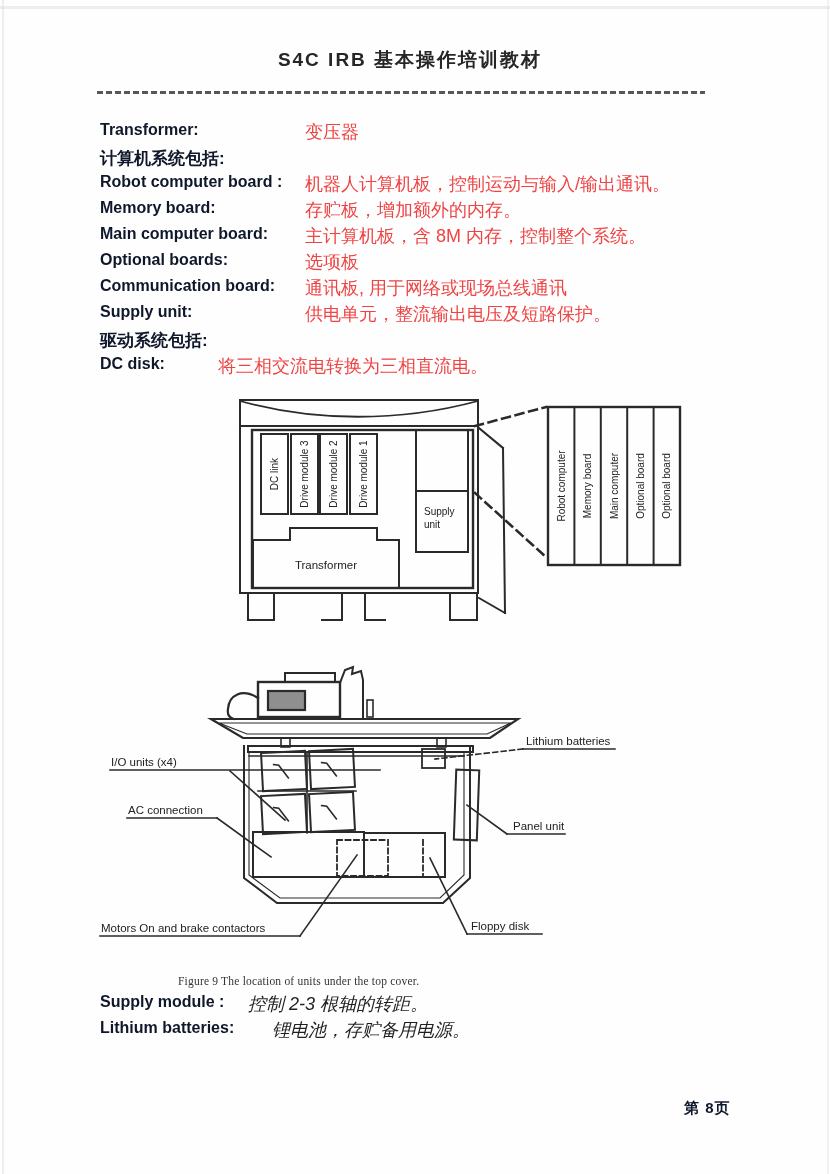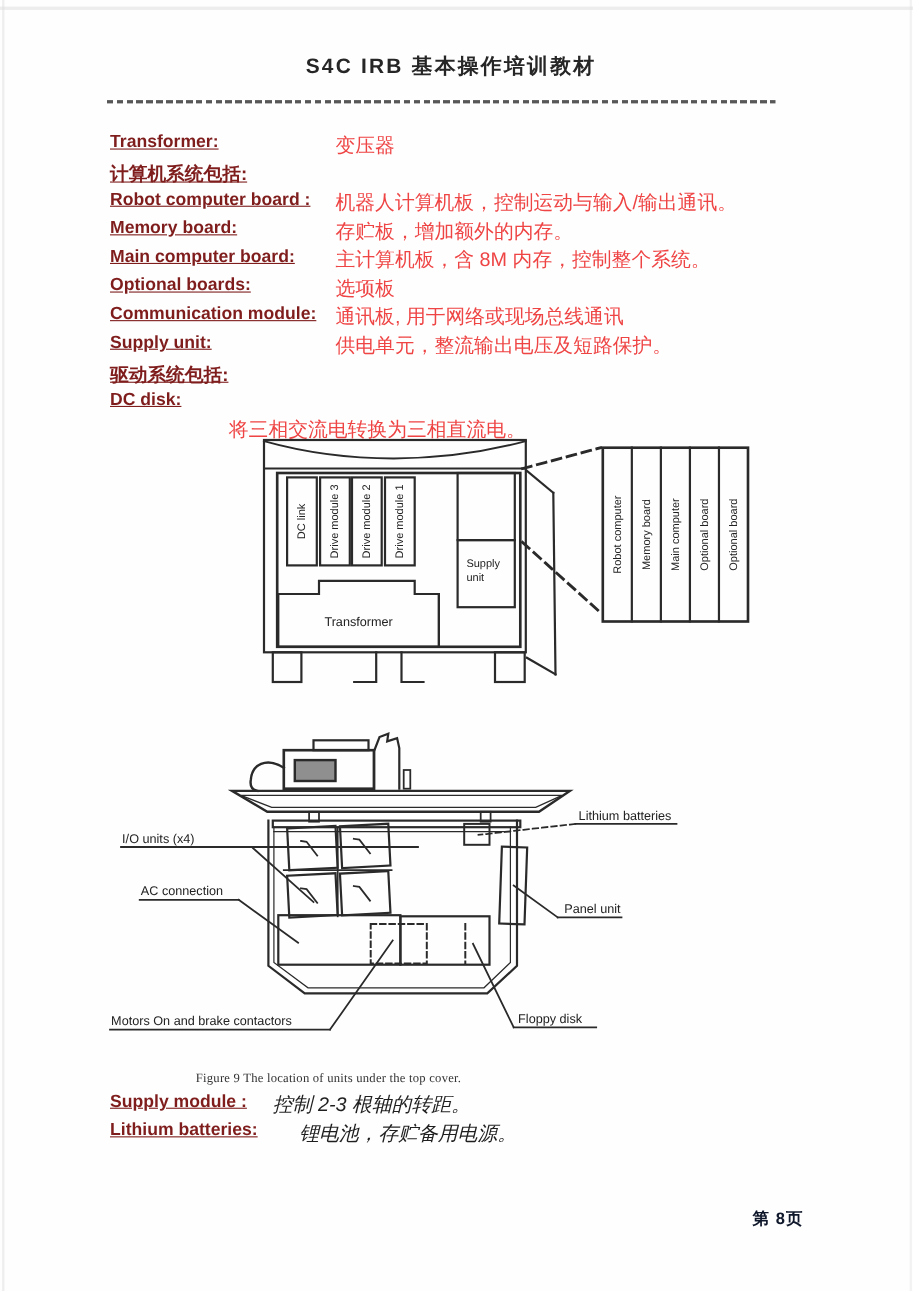"Transformer:" .term { color: #7f1d1d -> #0f172a; text-decoration: underline -> none }
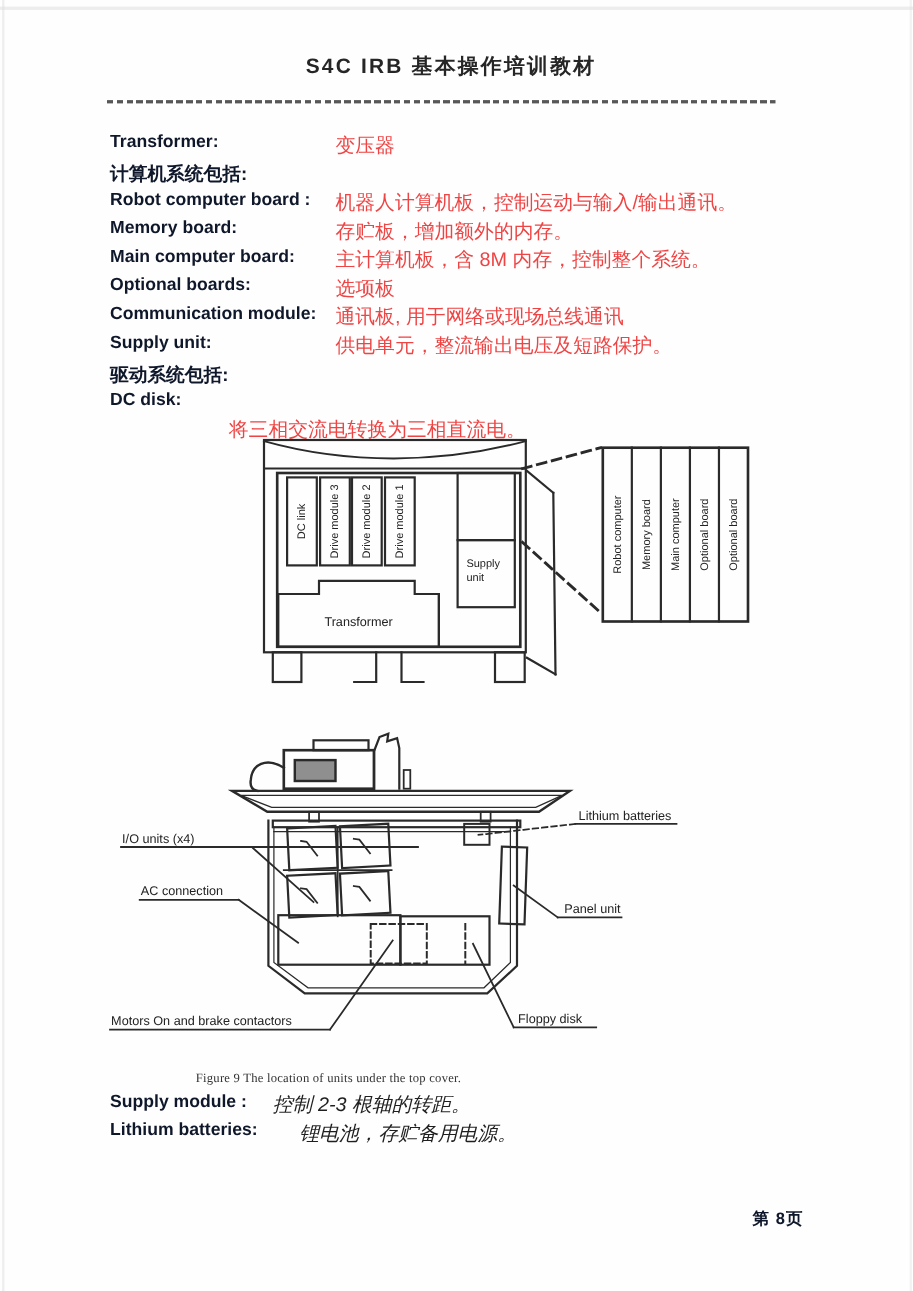"Communication module:" span.term { text: module -> board }
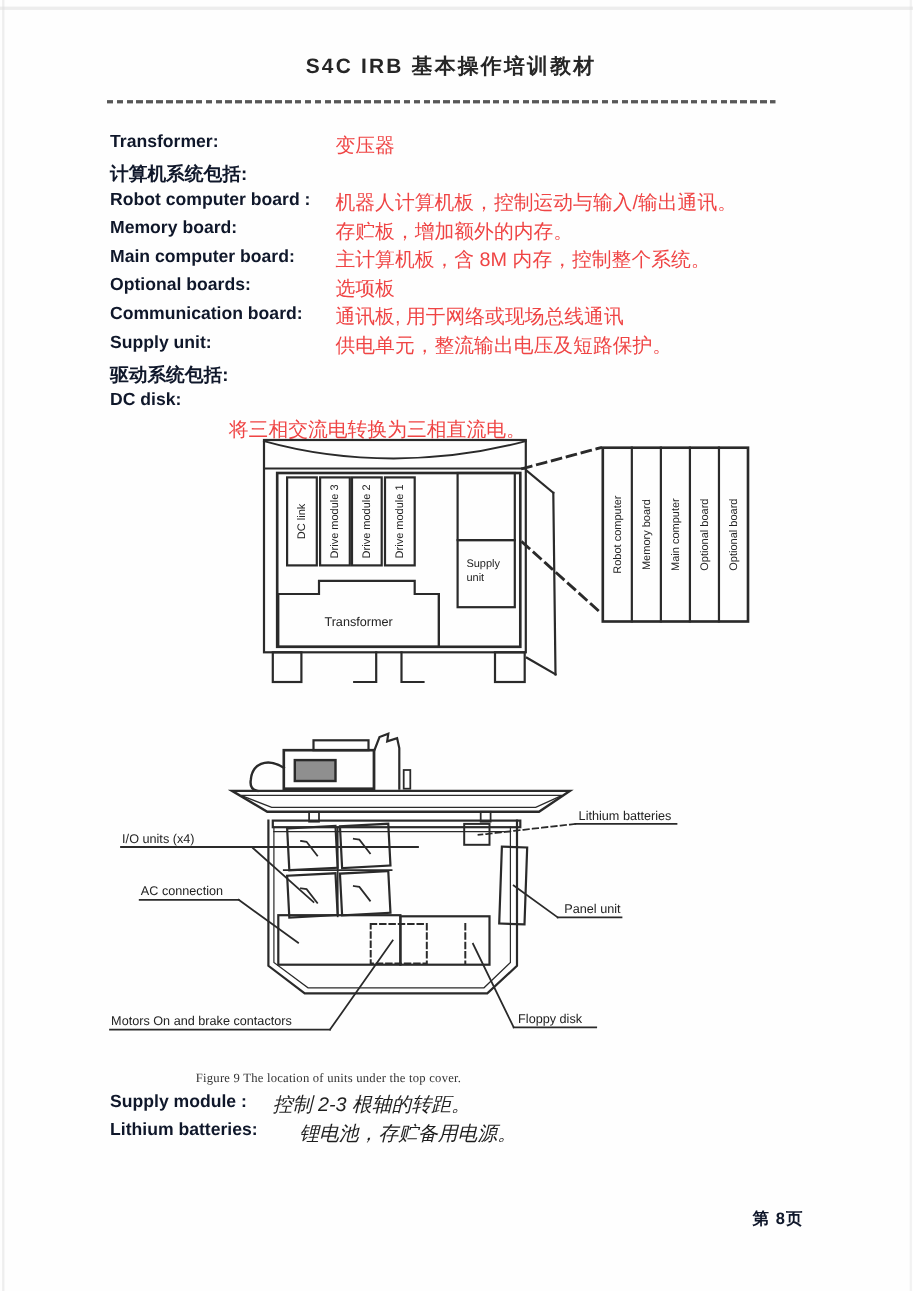"将三相交流电转换为三相直流电。" .desc.near { left: 108px -> 118px; margin-top: 24px -> none }
